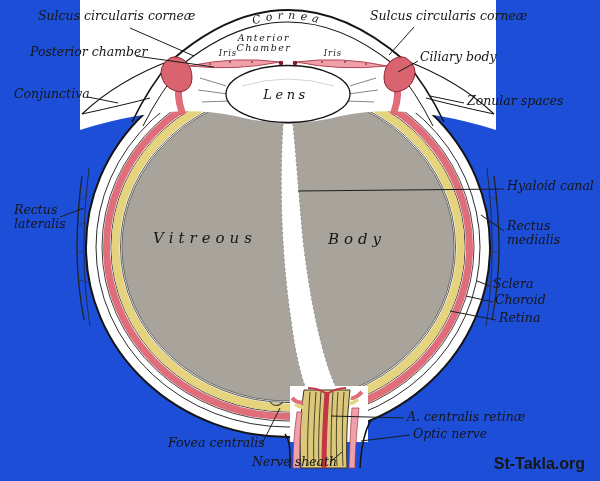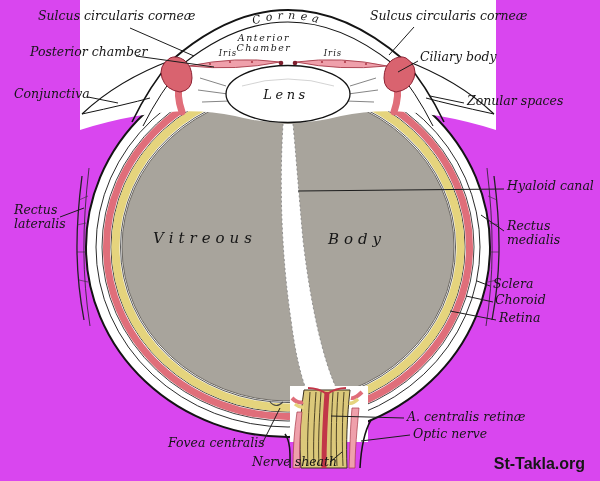"Sulcus circularis corneæ" .stage { background: #d946ef -> #1d4ed8 }
